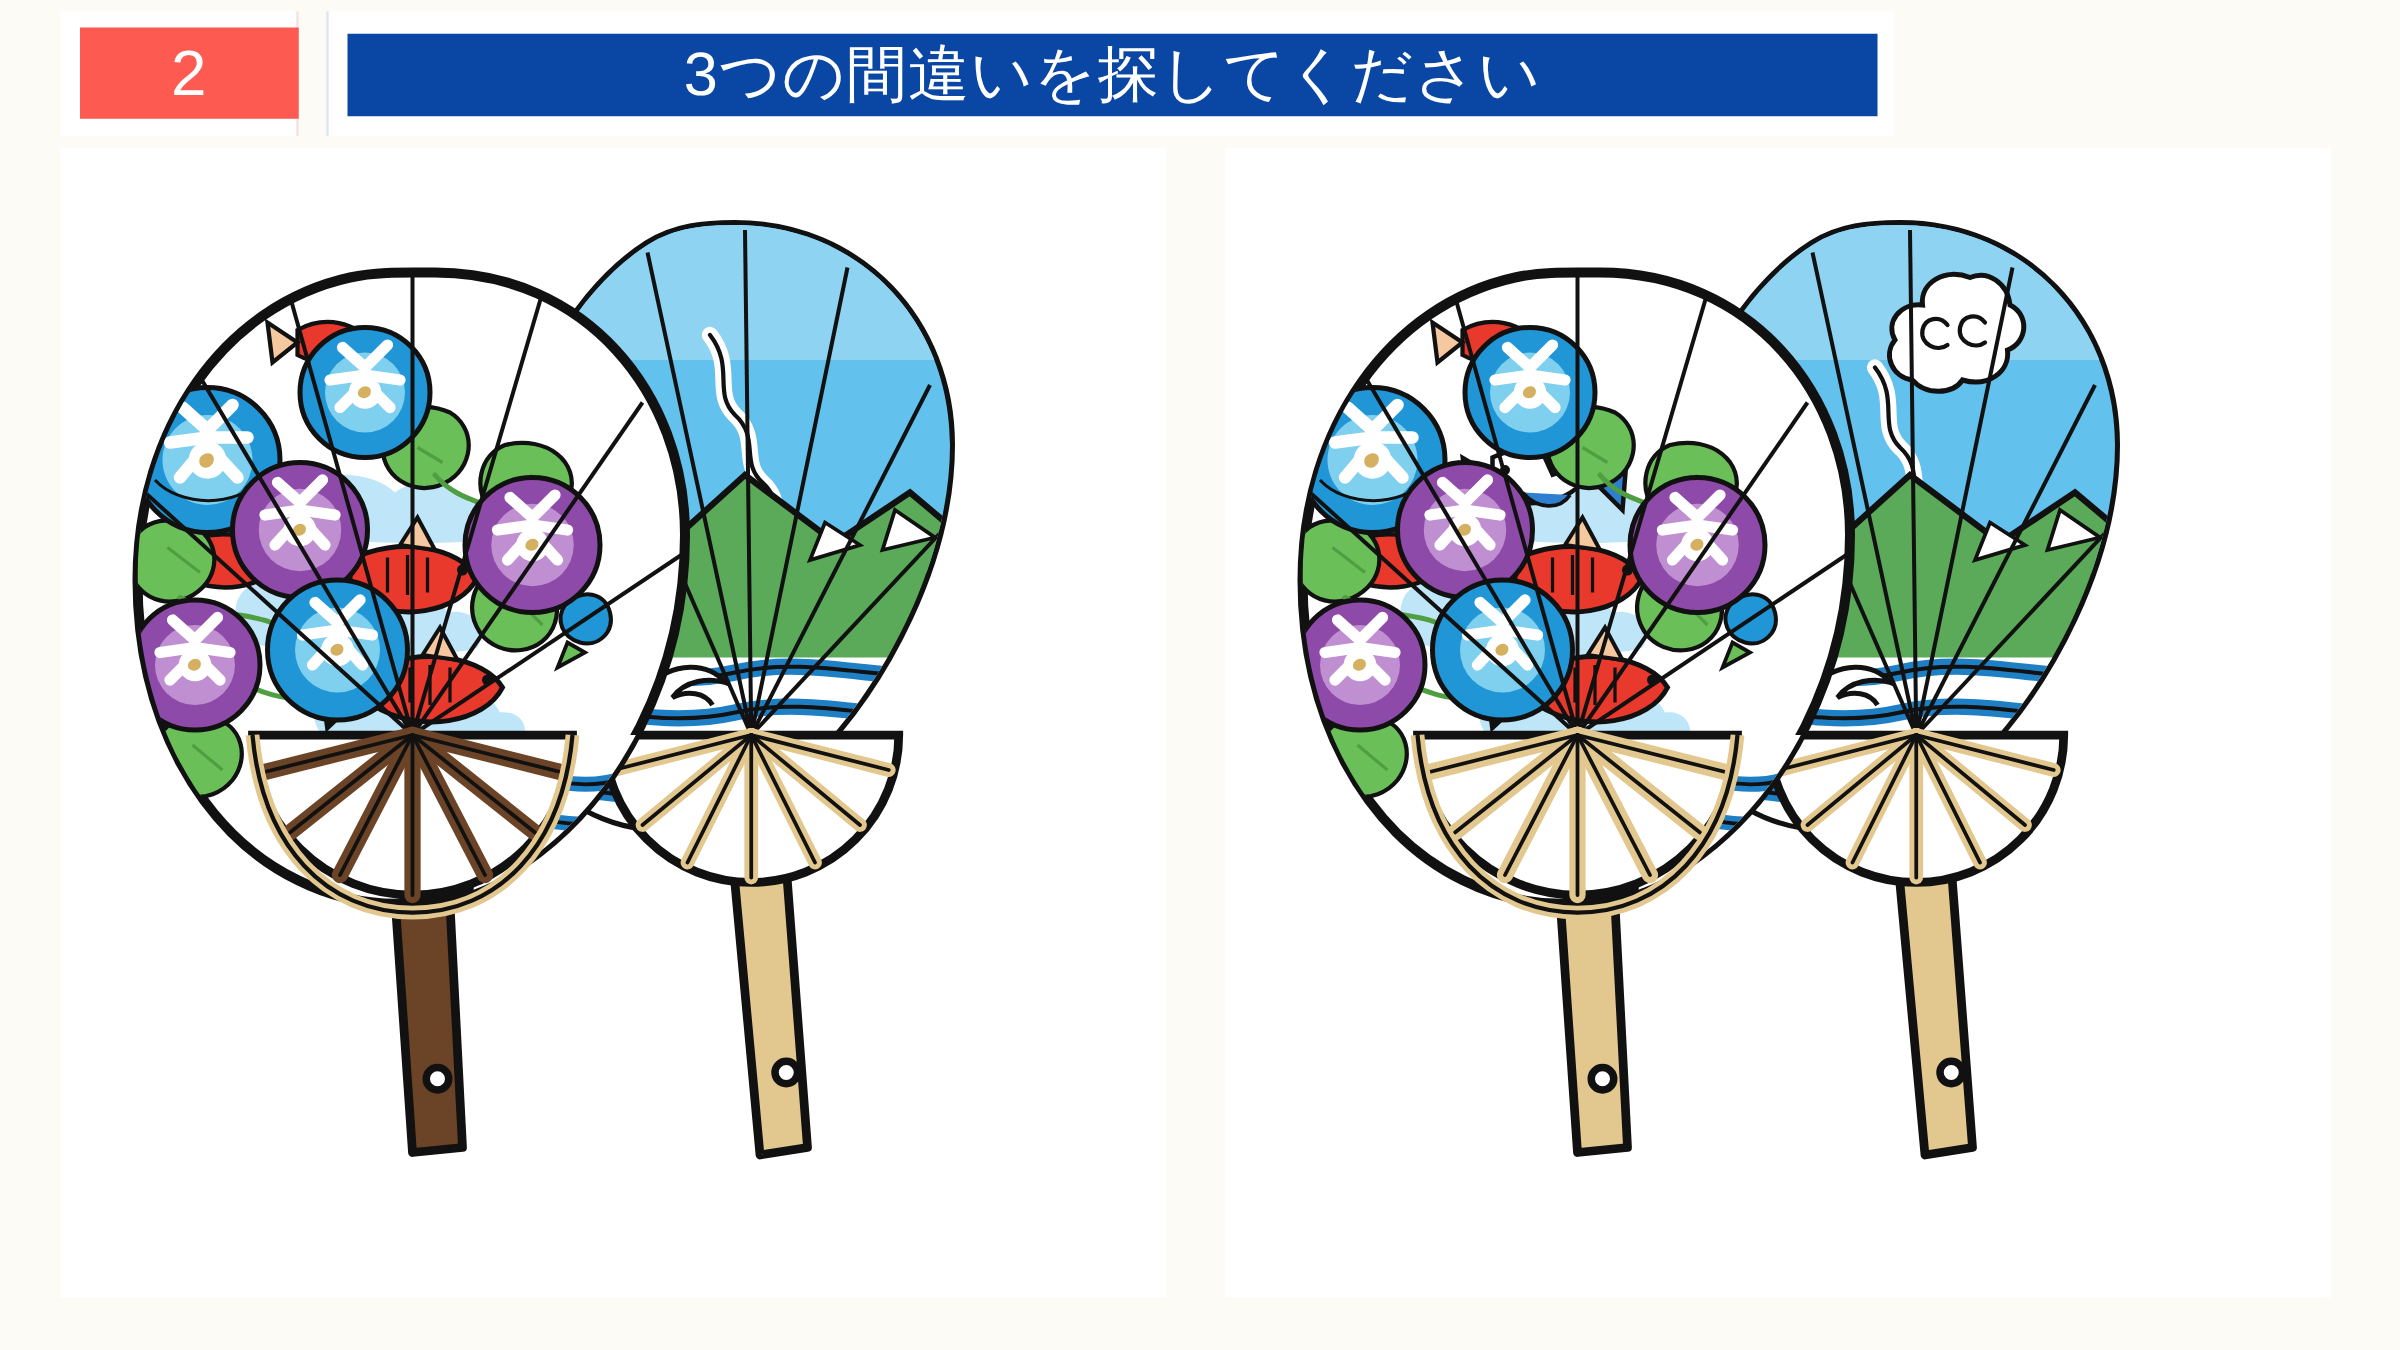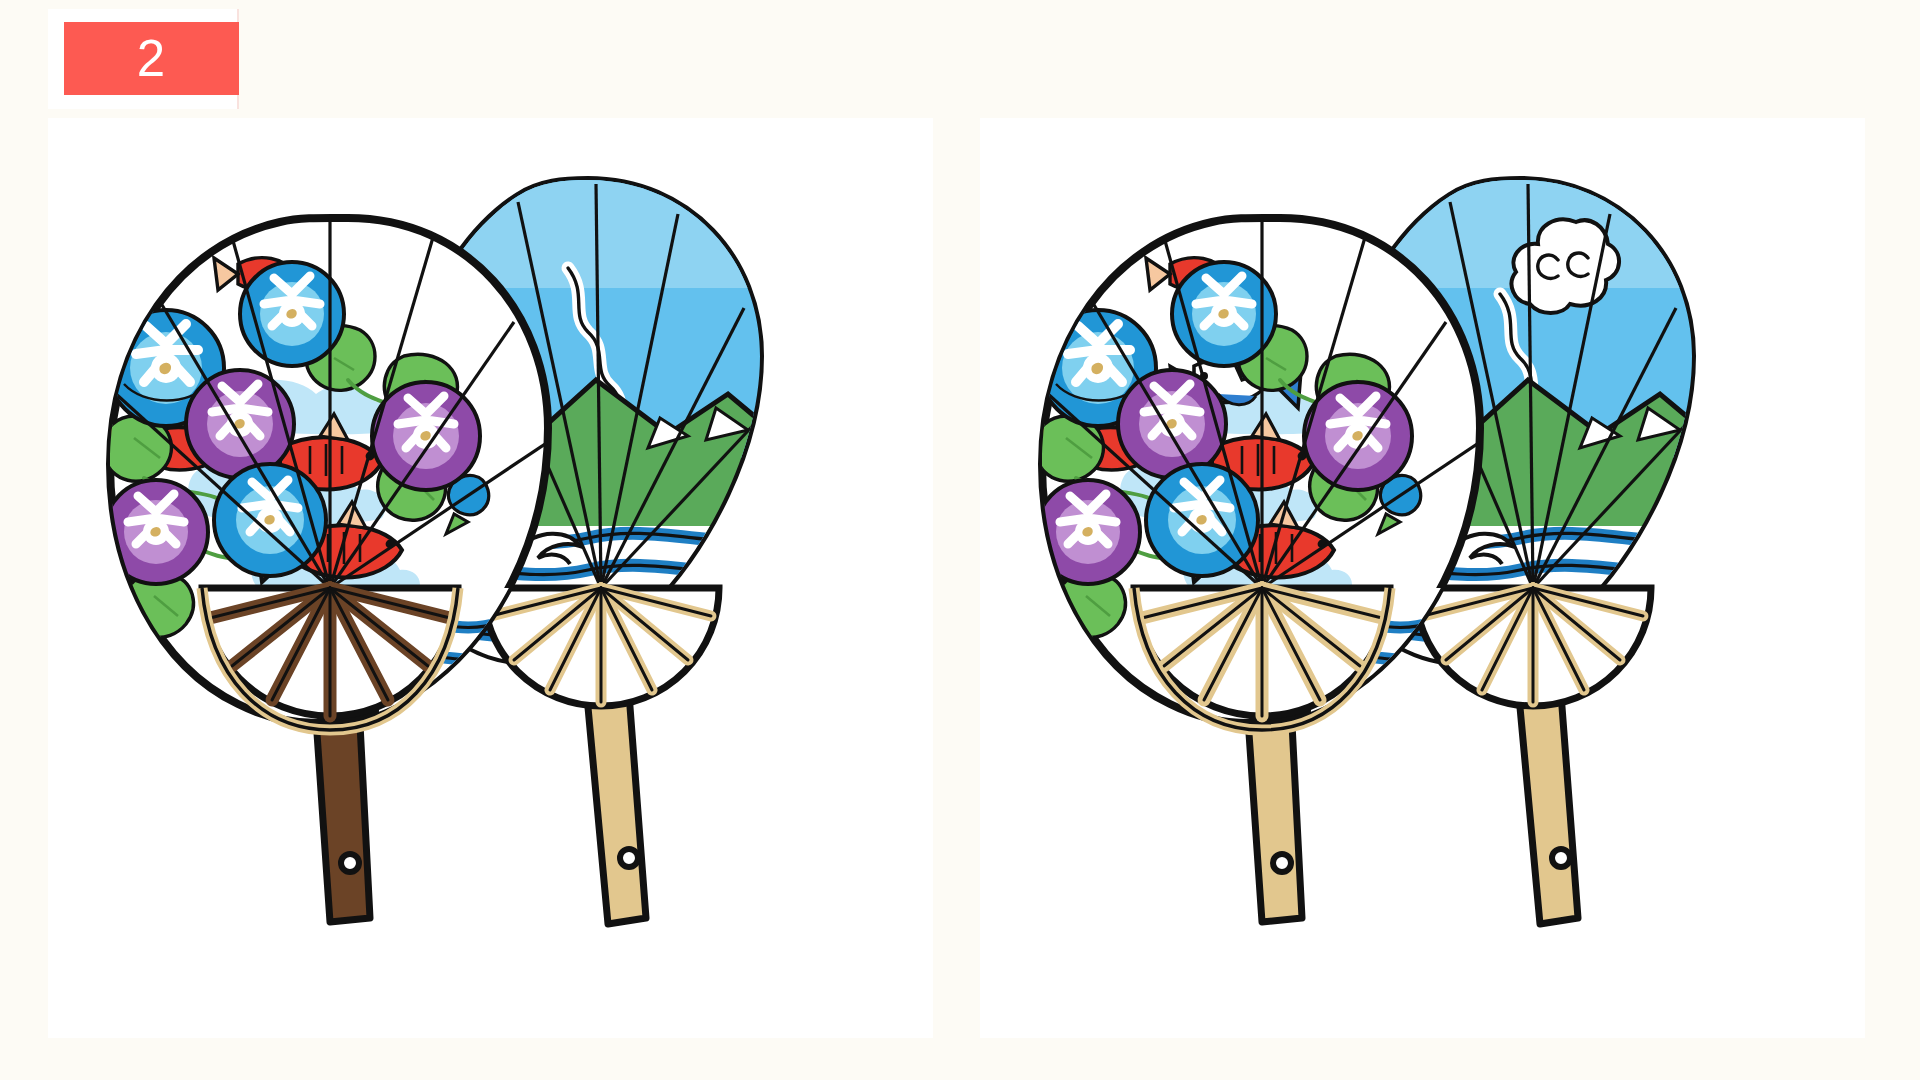"3つの間違いを探してください" div { html: none -> <div> <div> <span>3つの間違いを探してください</span> </div> </div> }
